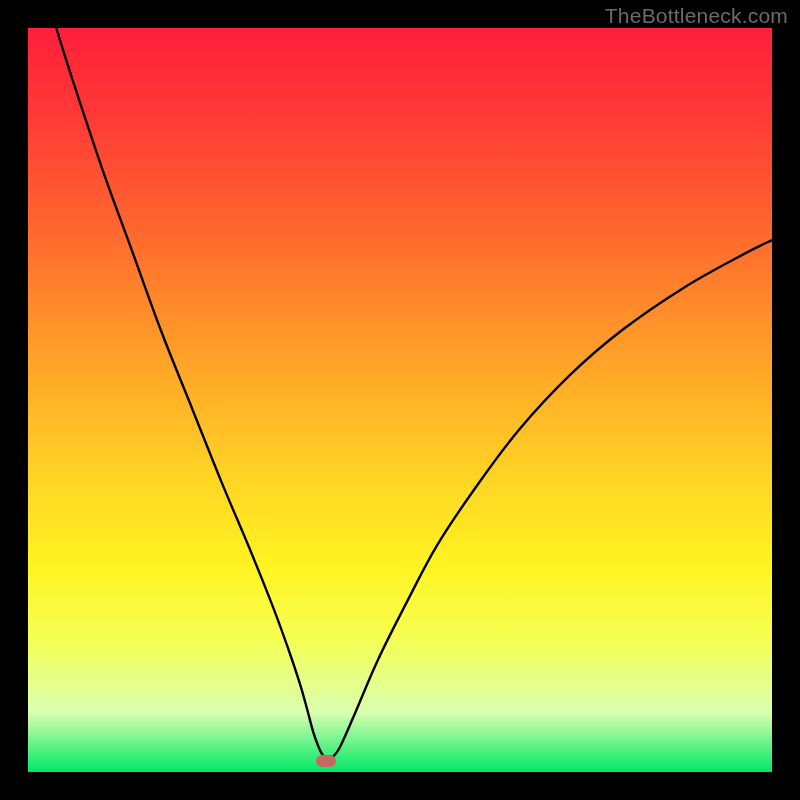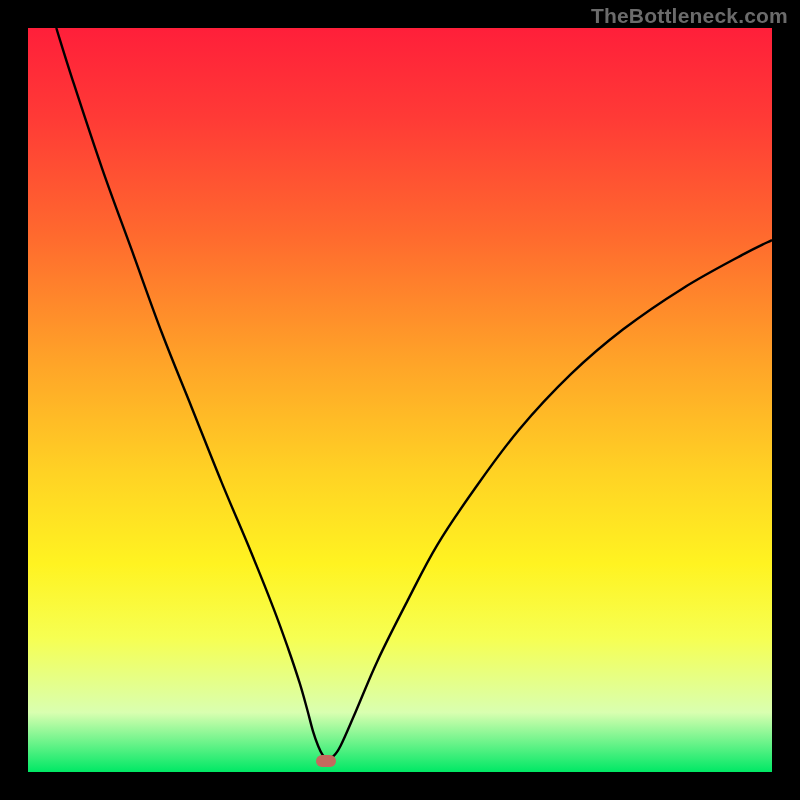"TheBottleneck.com" .watermark { font-weight: 700 -> 400 }
